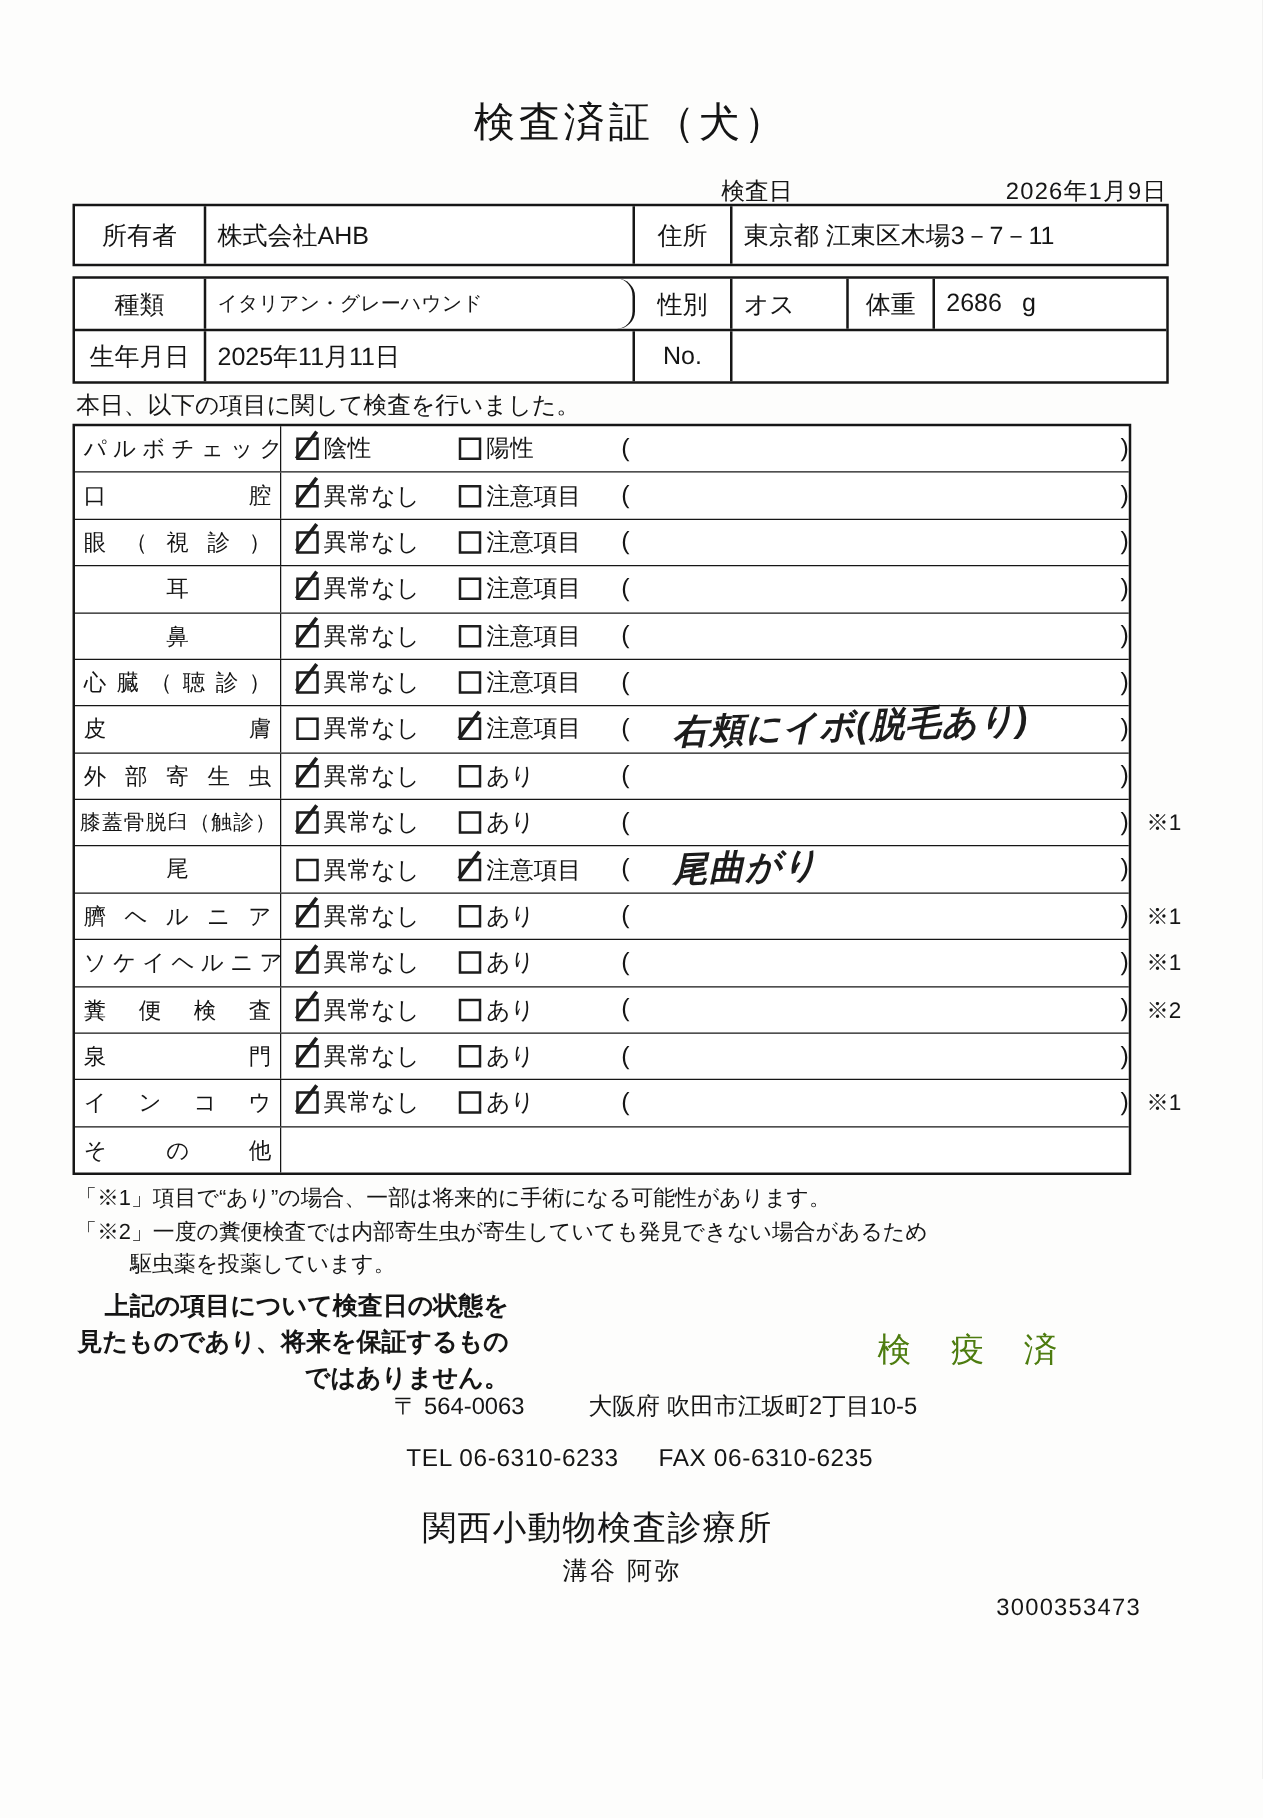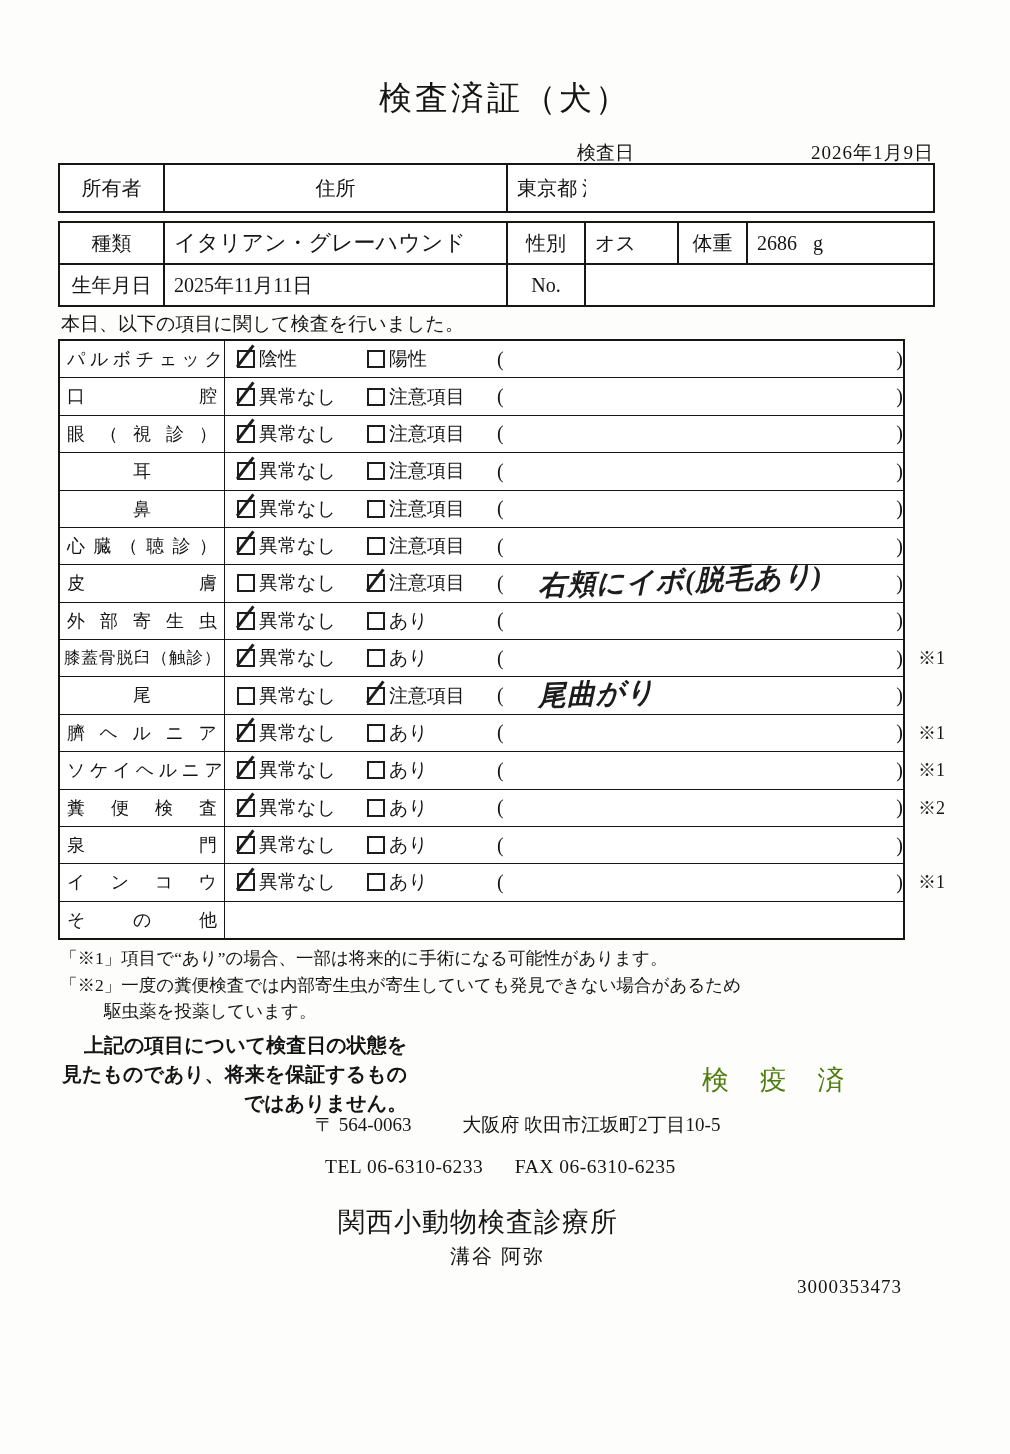"検査済証（犬）" .page { font-family: Liberation Serif, serif -> Liberation Sans, sans-serif }
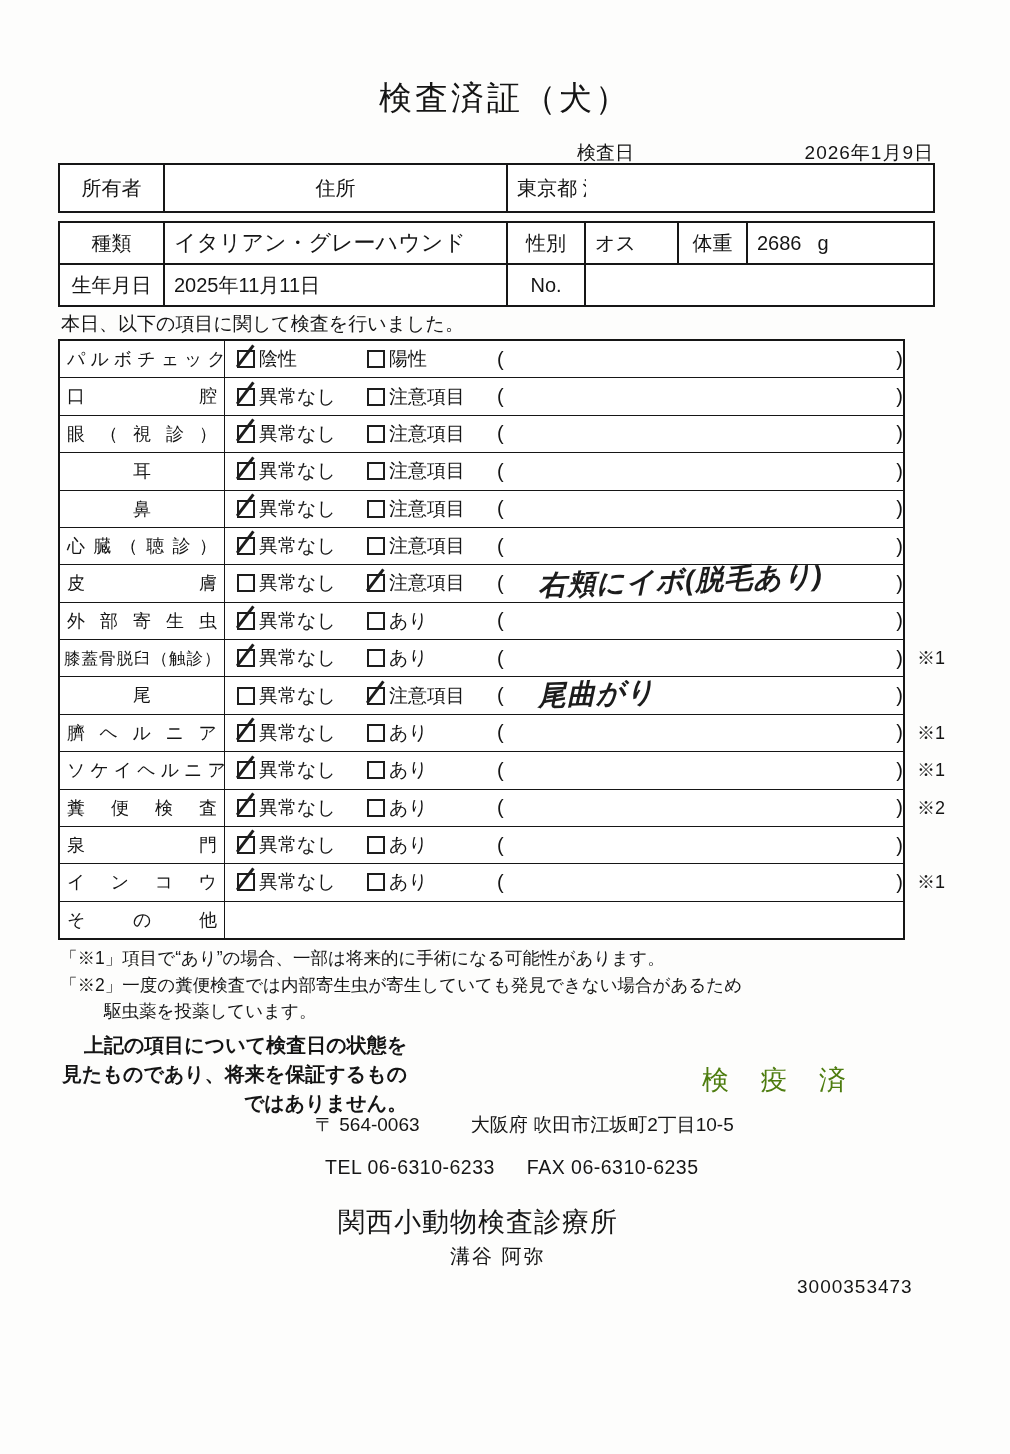"株式会社AHB" div.cell { html: none -> <div>株式会社AHB</div> }
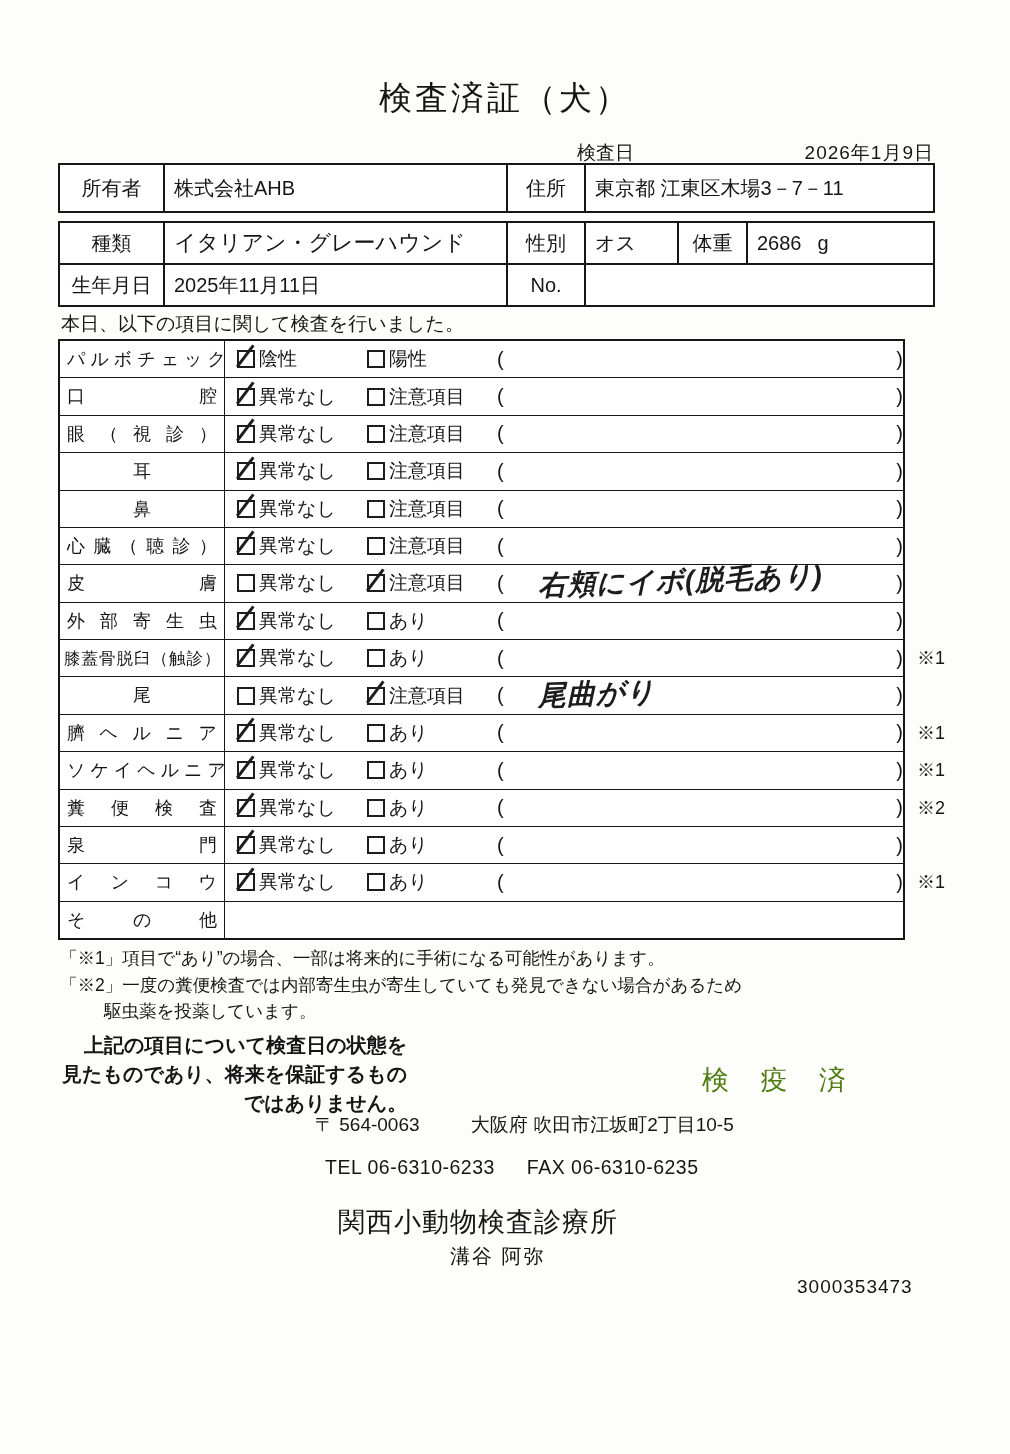"イタリアン・グレーハウンド" .breed { border-radius: none -> 14px; font-size: 22px -> 16px }
